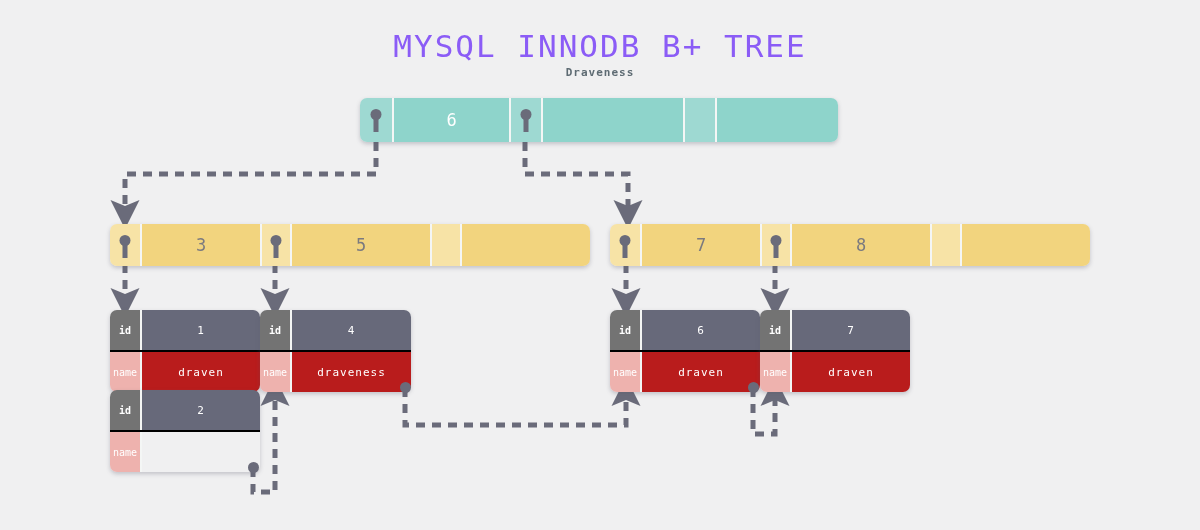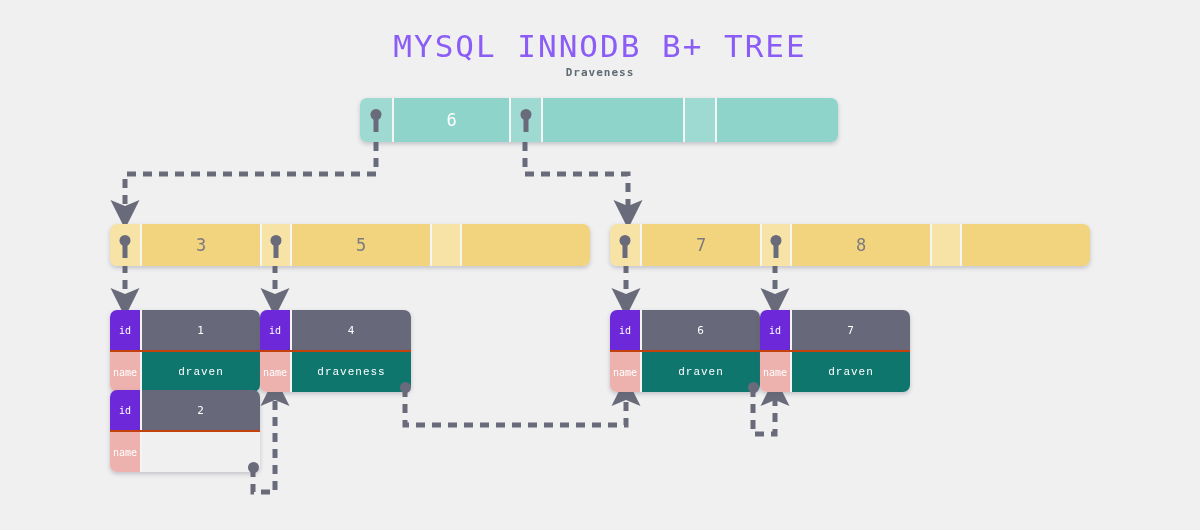"id" .row-id .lbl { background: #6d28d9 -> #737373; font-weight: none -> bold }
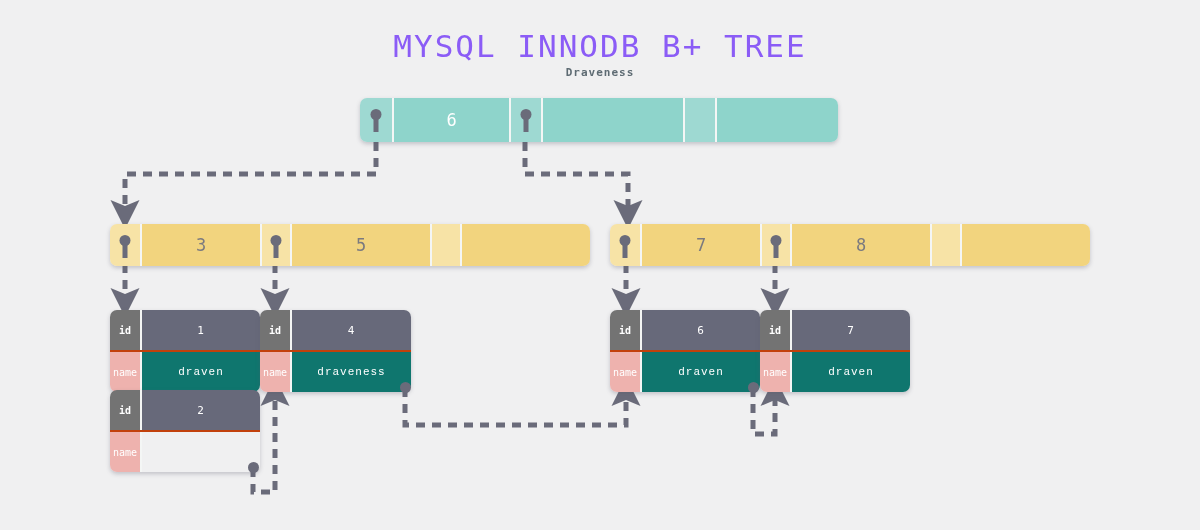"name" .leaf-row+.leaf-row { border-top: 2px solid #c2410c -> 2px solid #000000 }
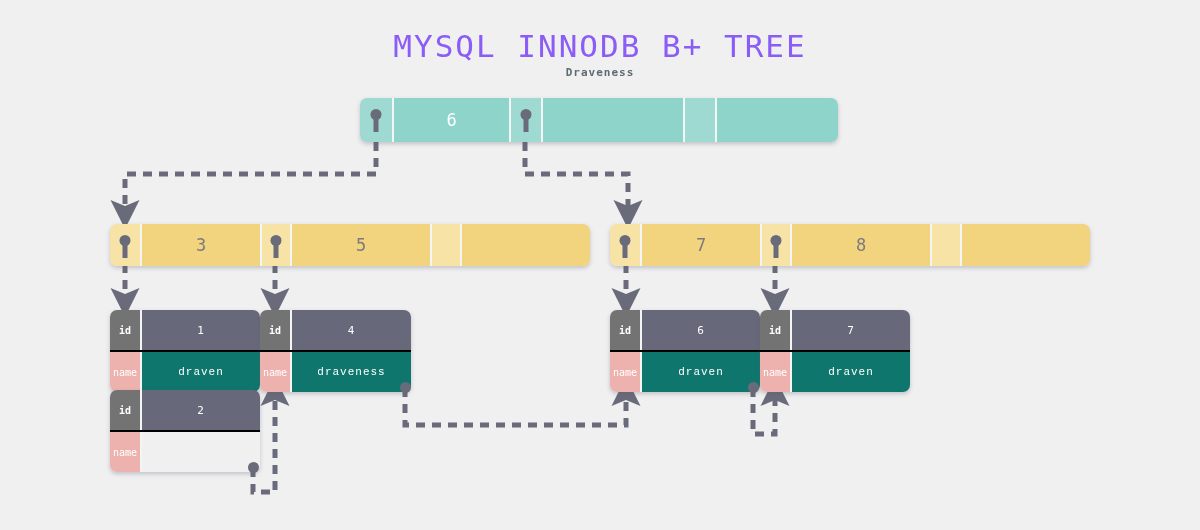"draven" .row-name .val { background: #0f766e -> #b91c1c; font-family: Liberation Mono, monospace -> none }
